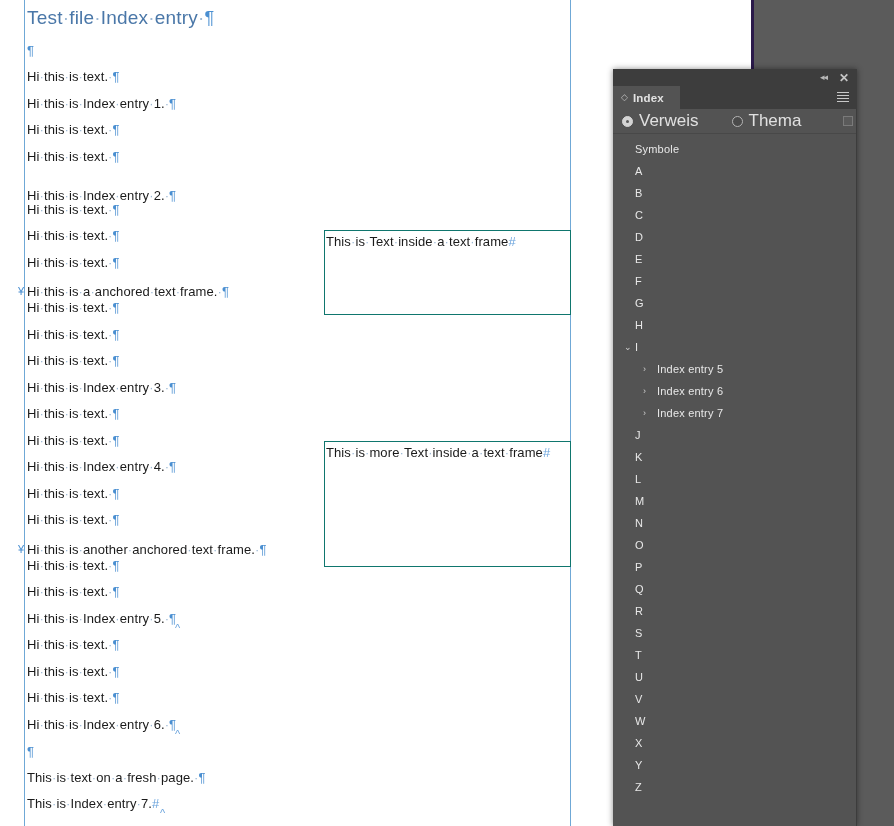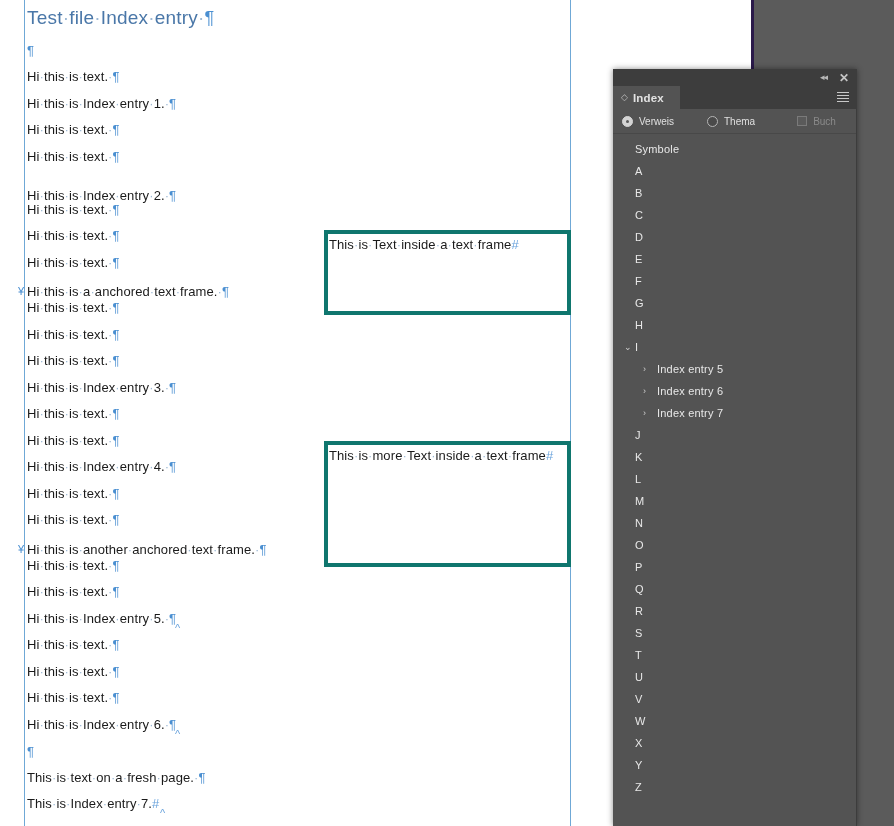"Verweis" .opt { font-size: 10px -> 17px }
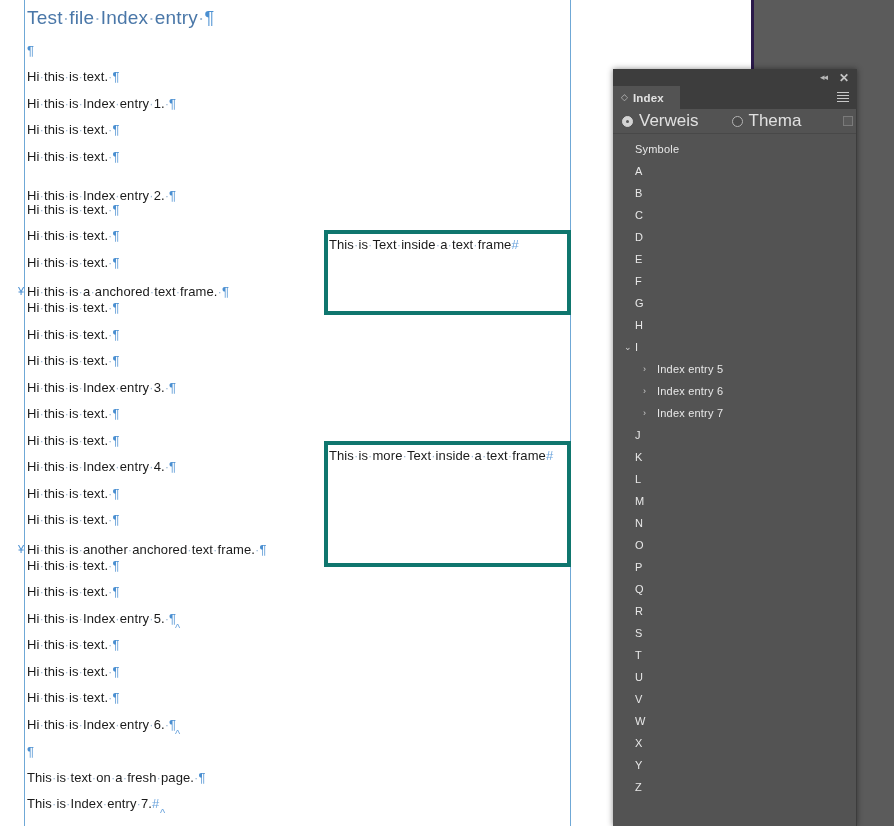"This·is·Text·inside·a·text·frame#" .inner-frame { border: 4px solid #0f766e -> 1px solid #0f766e }
